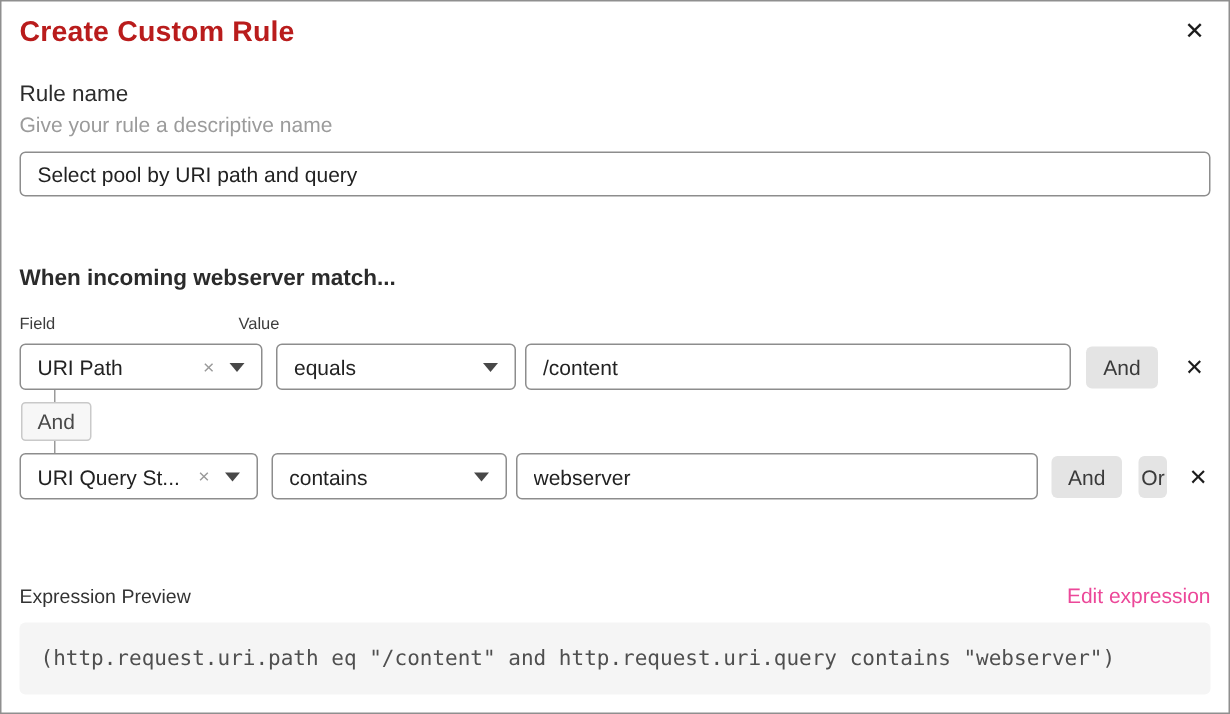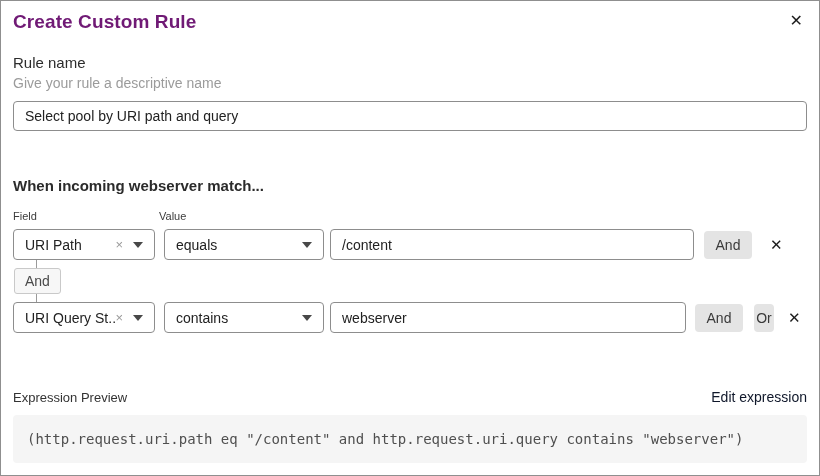"Create Custom Rule" .dialog-title { color: #701a75 -> #b91c1c }
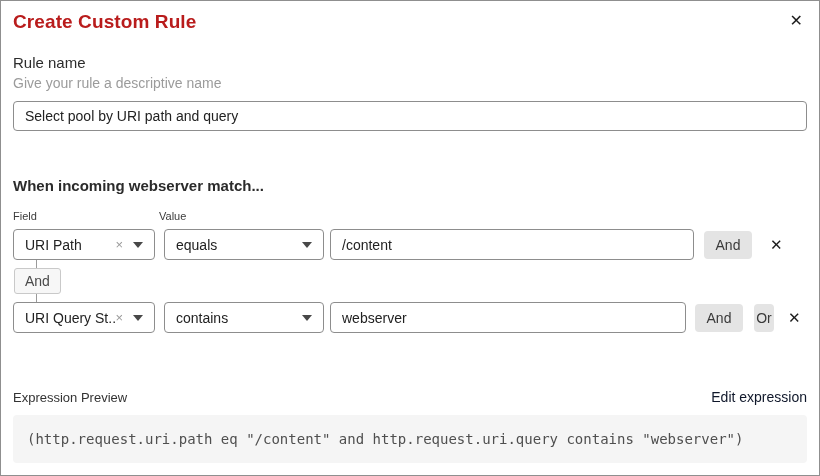"URI Path" .sel-field { width: 142px -> 162px }
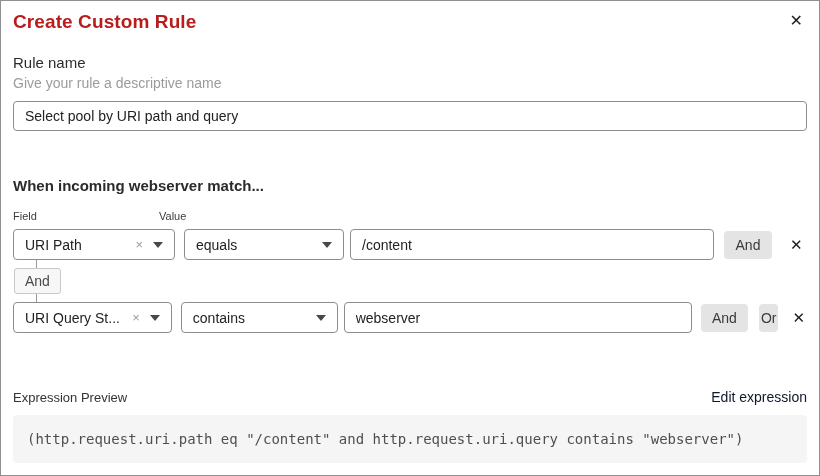"Edit expression" .expr-link { color: #0f172a -> #ec4899 }
